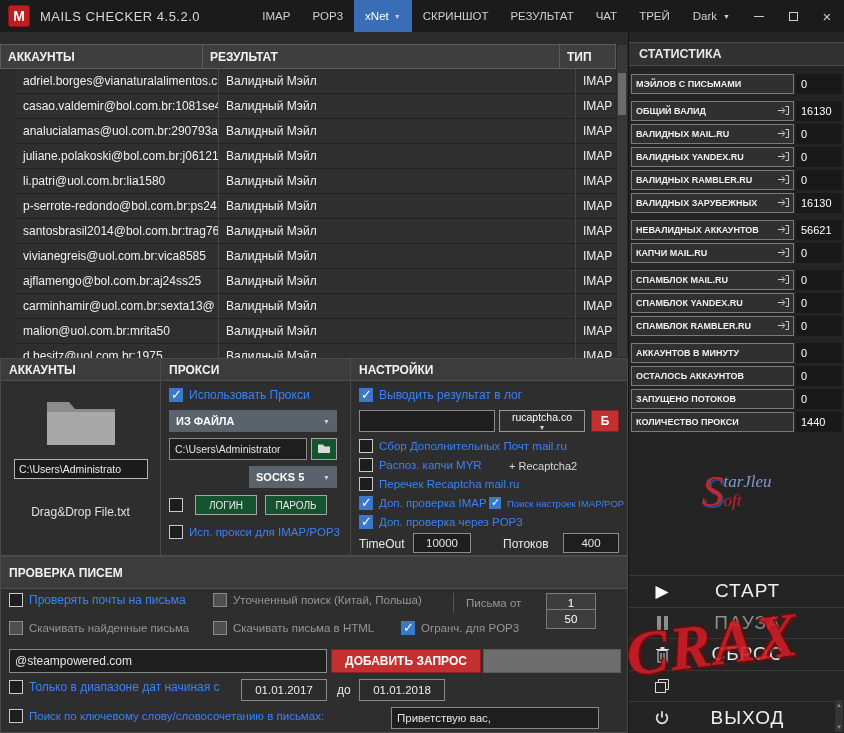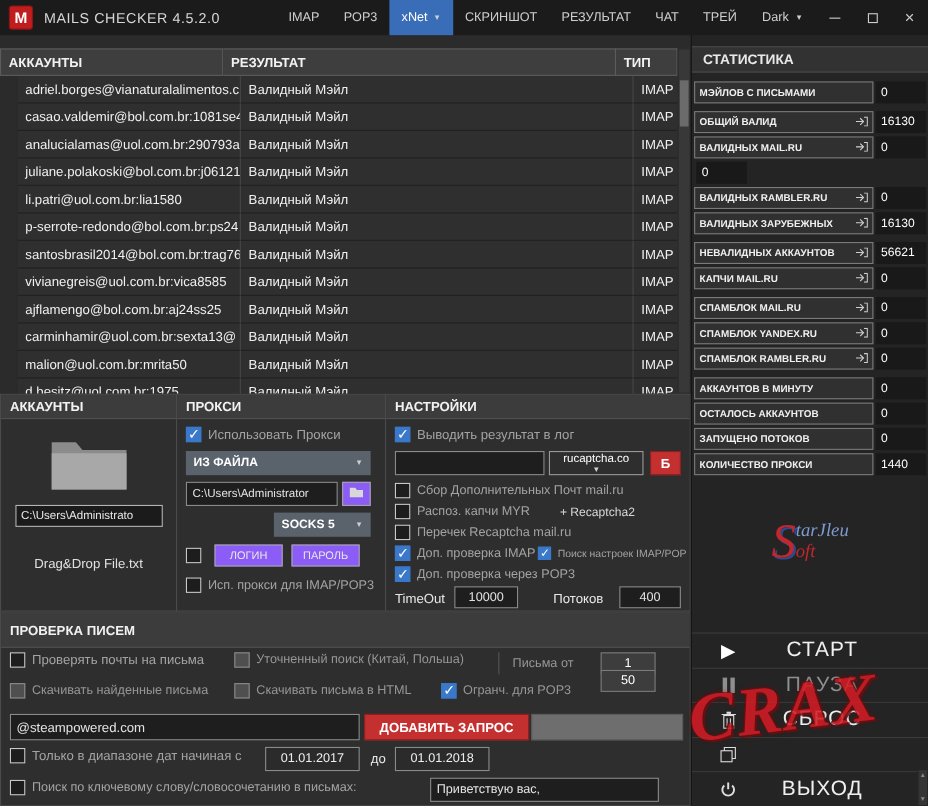"ВАЛИДНЫХ YANDEX.RU" div.slabel { html: none -> <div> <span>ВАЛИДНЫХ YANDEX.RU</span> <span><svg> <path></path> <path></path> </svg></span> </div> }
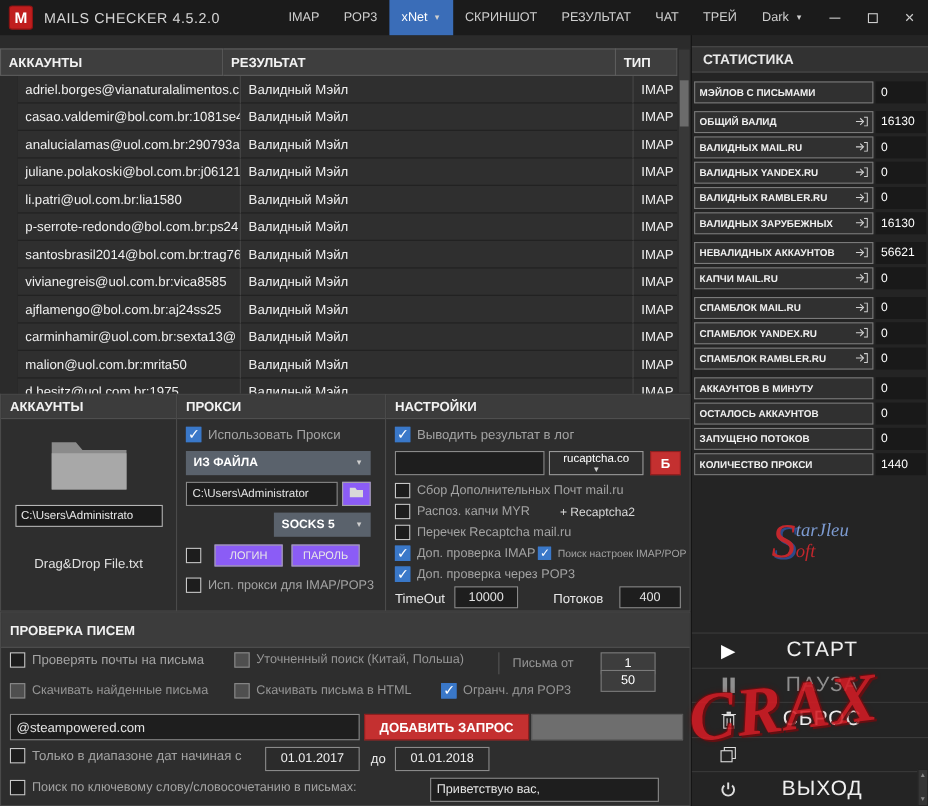"Использовать Прокси" .cblbl { color: #a3a3a3 -> #3b82f6 }
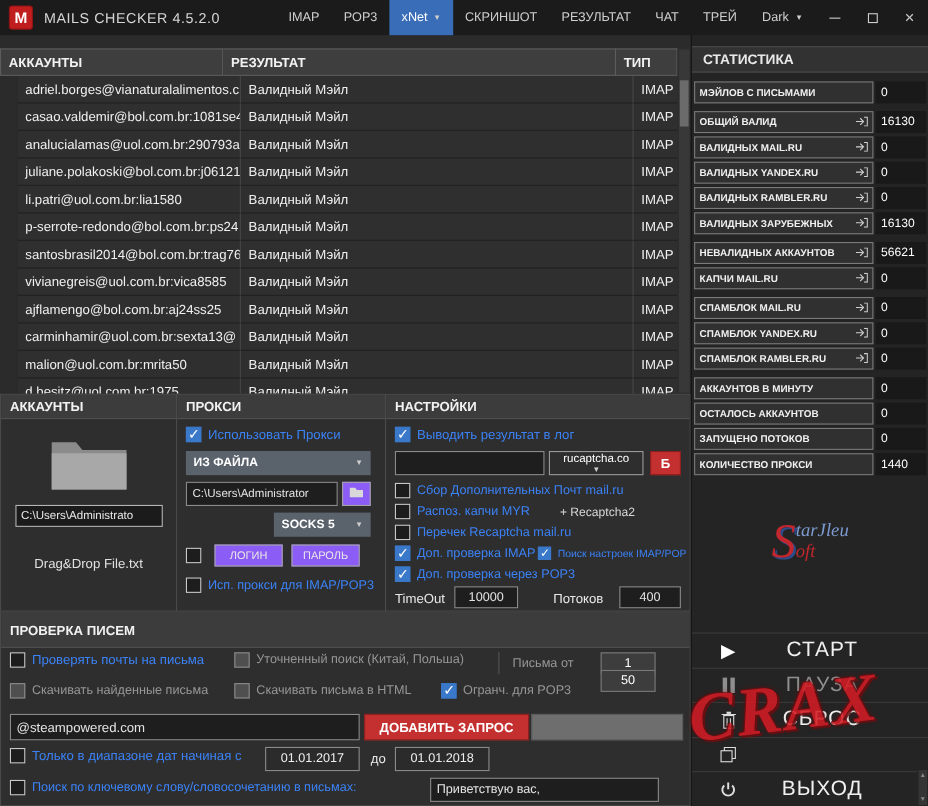"ЛОГИН" .smallbtn { background: #8b5cf6 -> #14532d }
